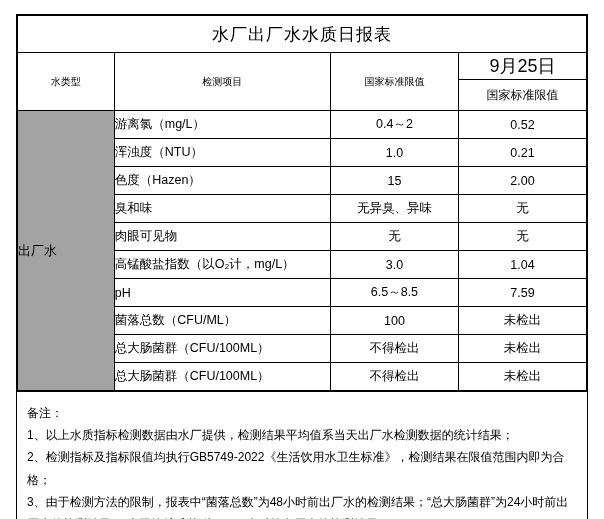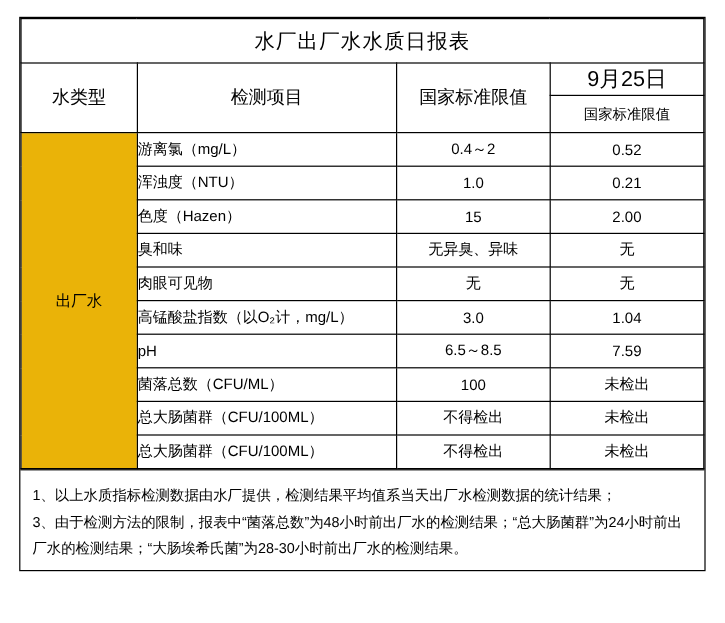"水类型" .hdr-tall { font-size: 15px -> 10px }
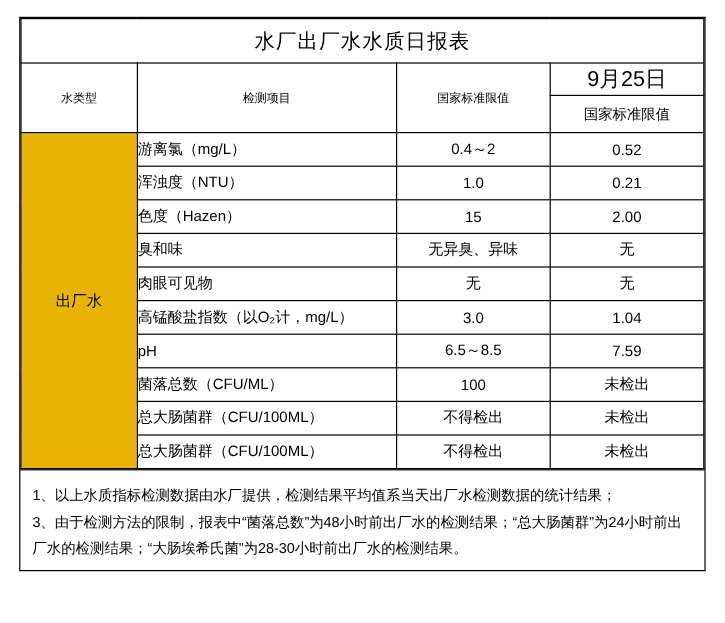"出厂水" .watertype { background: #eab308 -> #a3a3a3; text-align: center -> none }
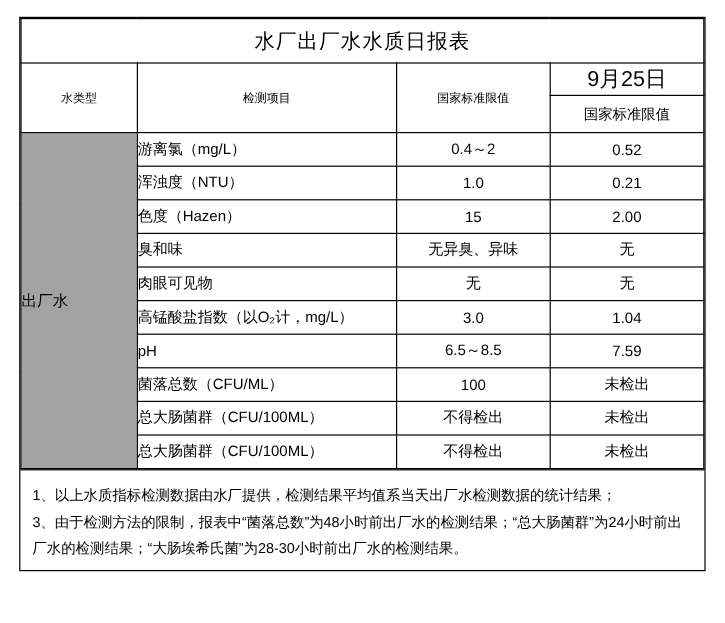"备注：" p.notes-title { html: none -> <p>备注：</p> }
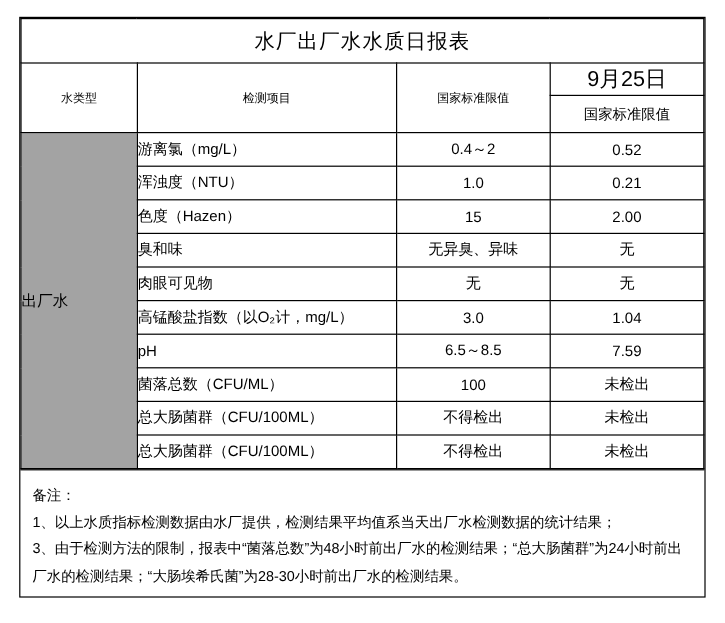"2、检测指标及指标限值均执行GB5749-2022《生活饮用水卫生标准》，检测结" p { html: none -> <p>2、检测指标及指标限值均执行GB5749-2022《生活饮用水卫生标准》，检测结果在限值范围内即为合格；</p> }
